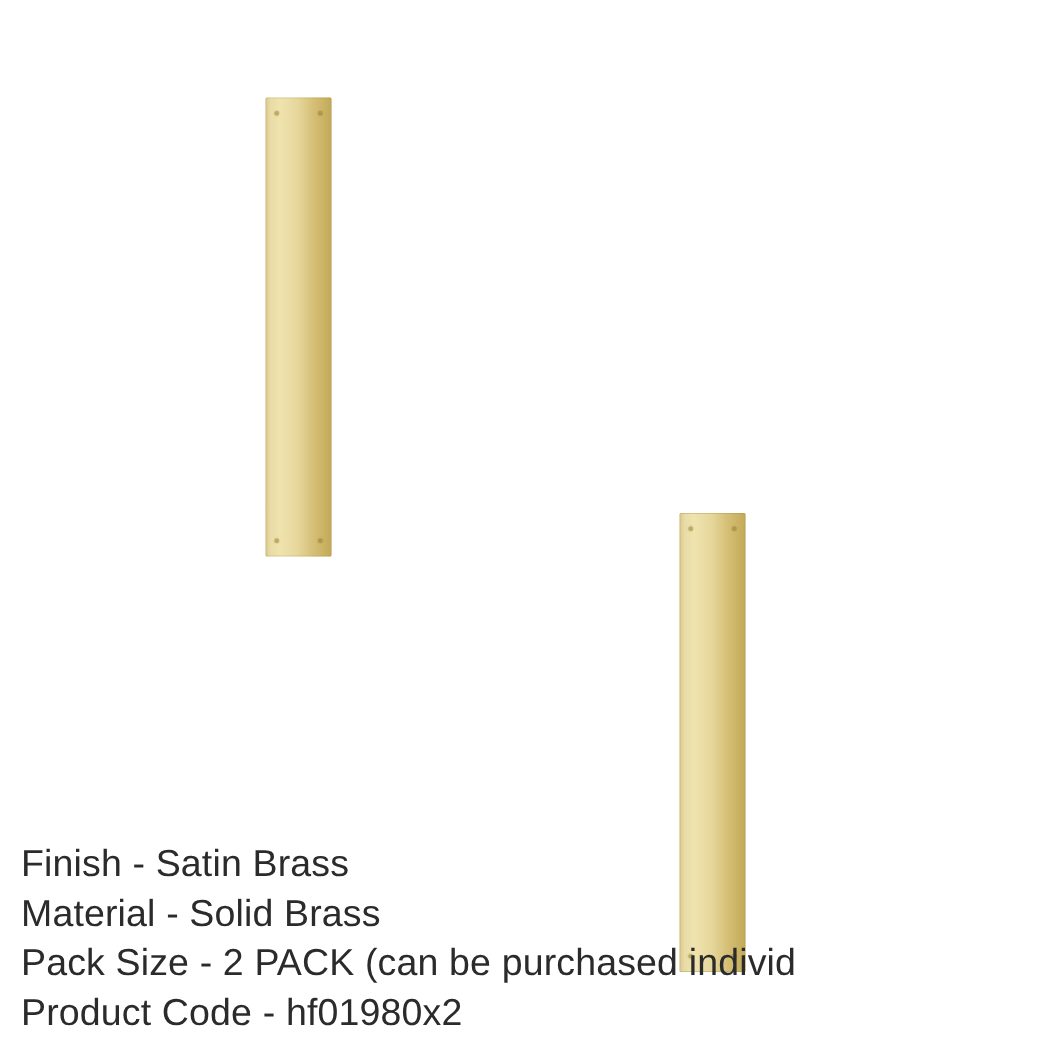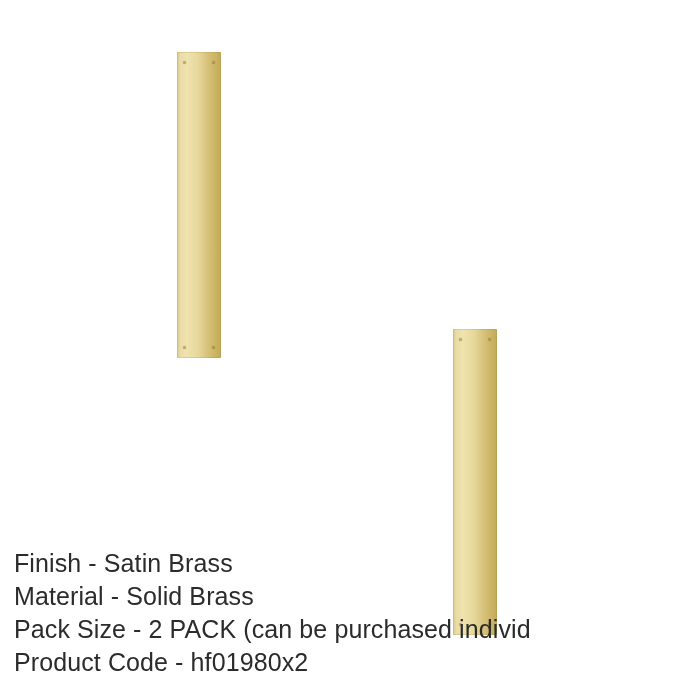"Finish - Satin Brass" #product-stage { top: 4px -> 17px }
